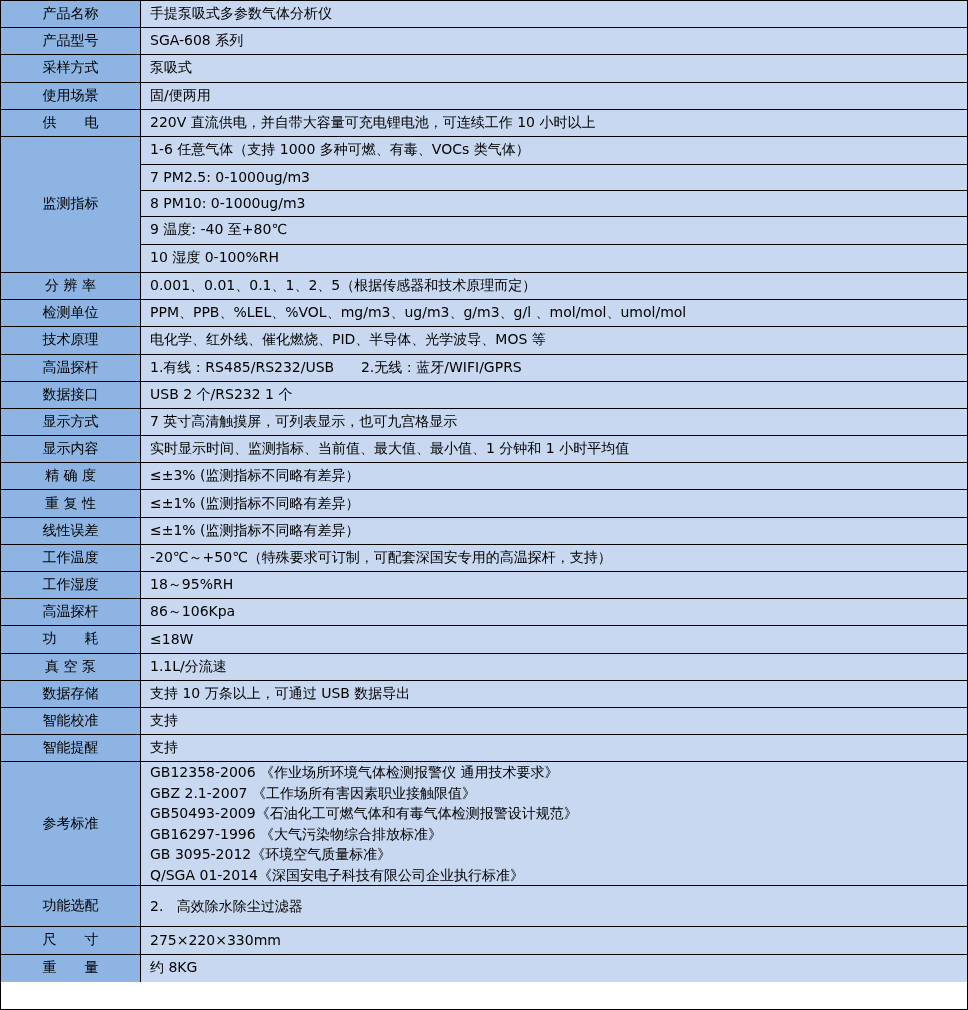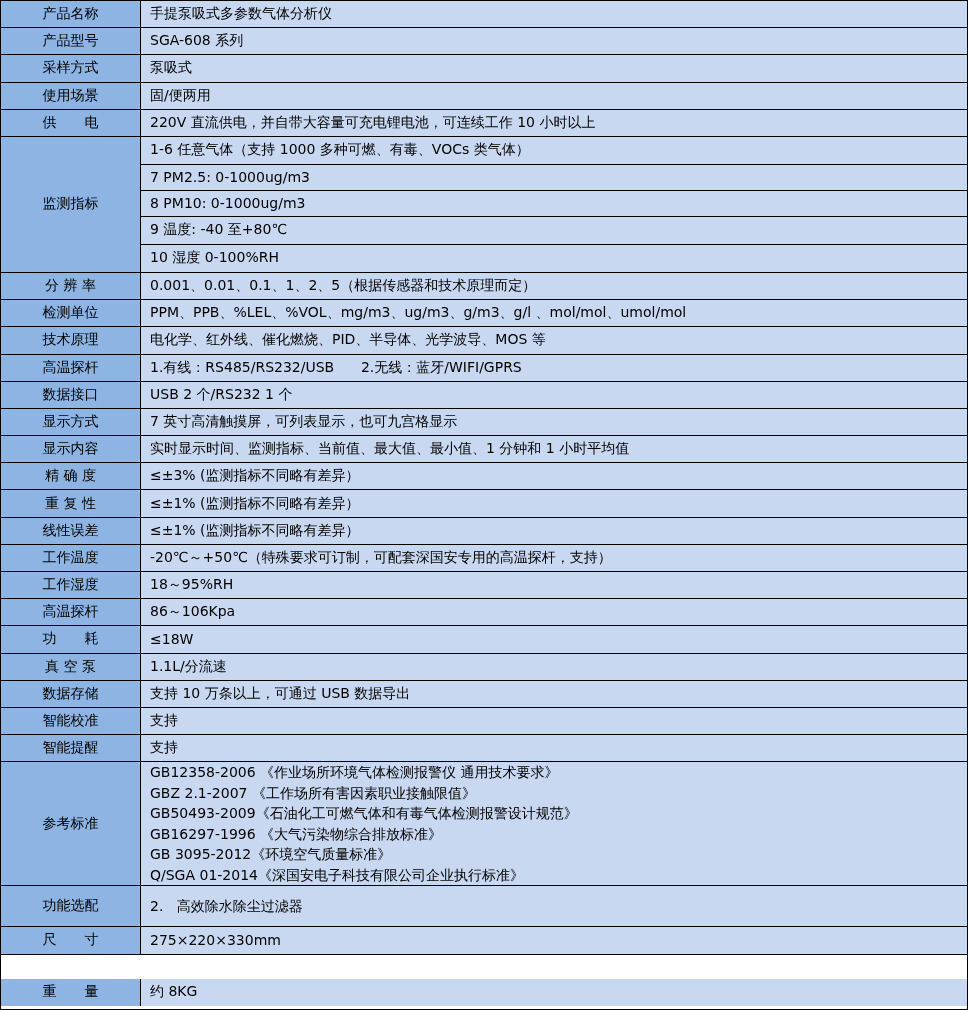"重 量" .row:last-child { margin-top: 24px -> none }
